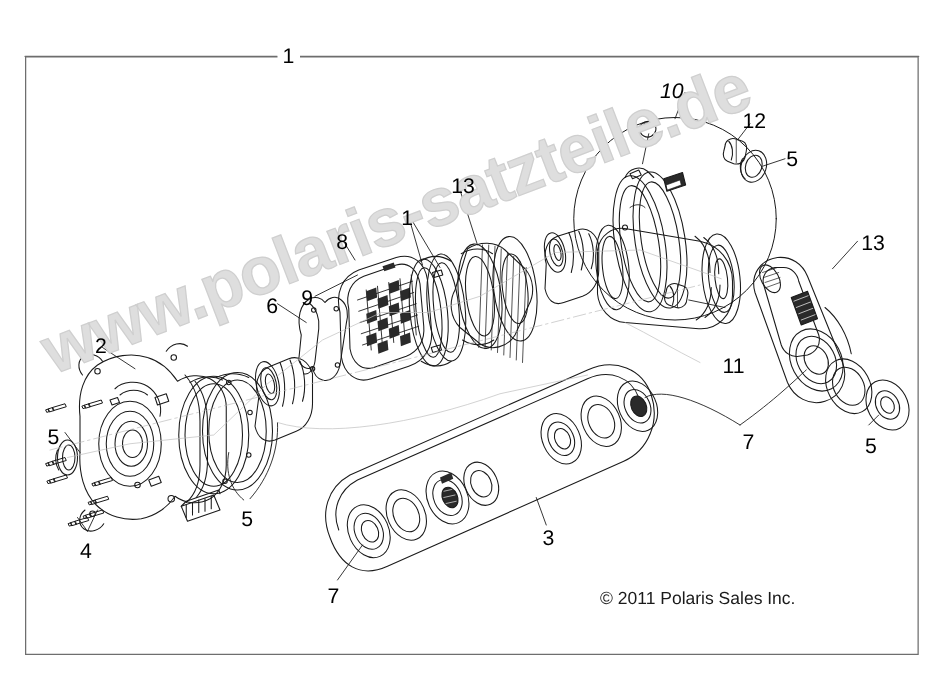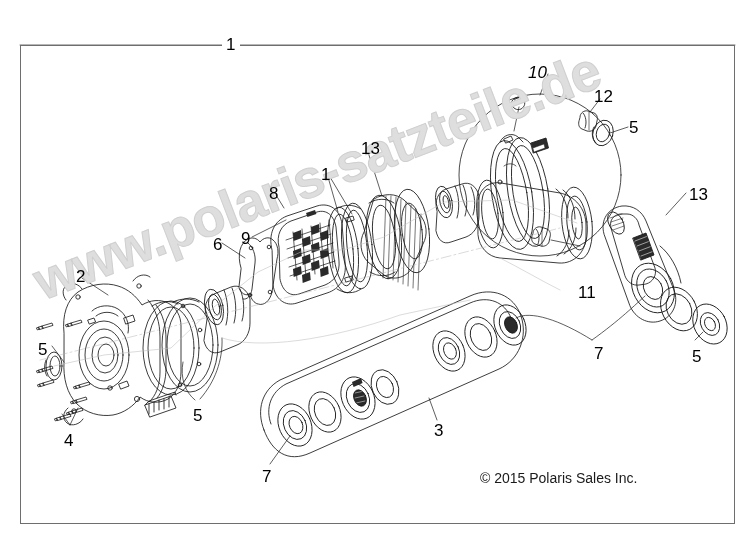"© 2015 Polaris Sales Inc." div { text: 2015 -> 2011 }
